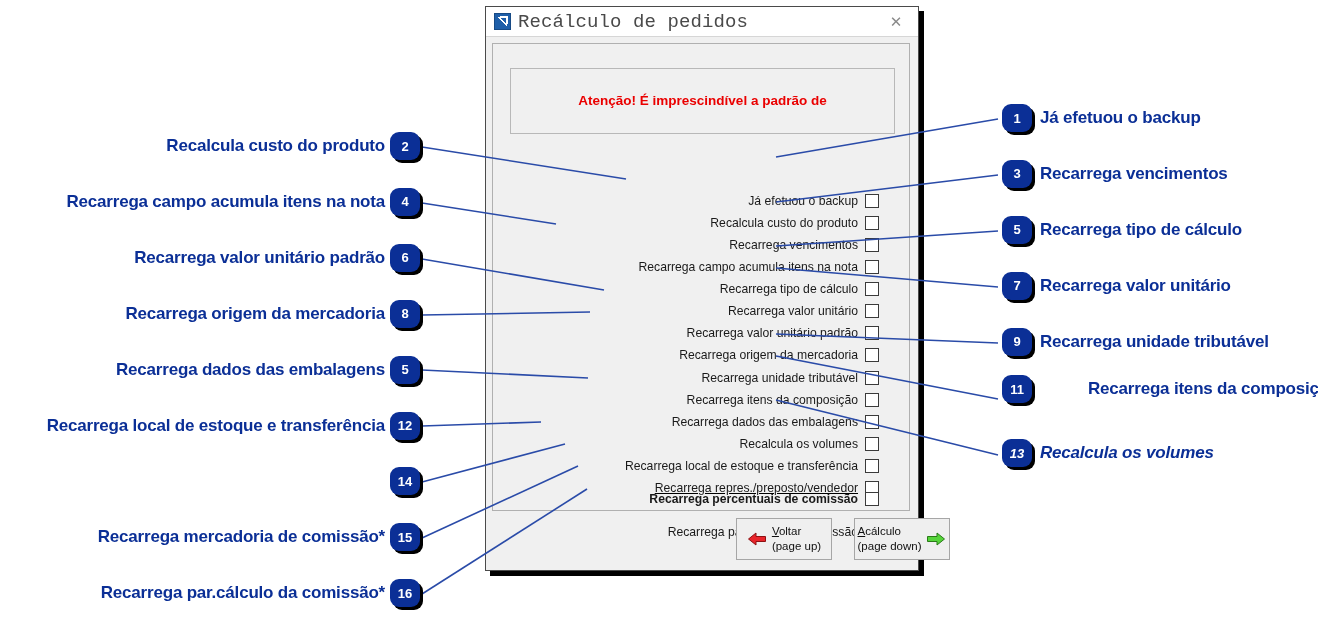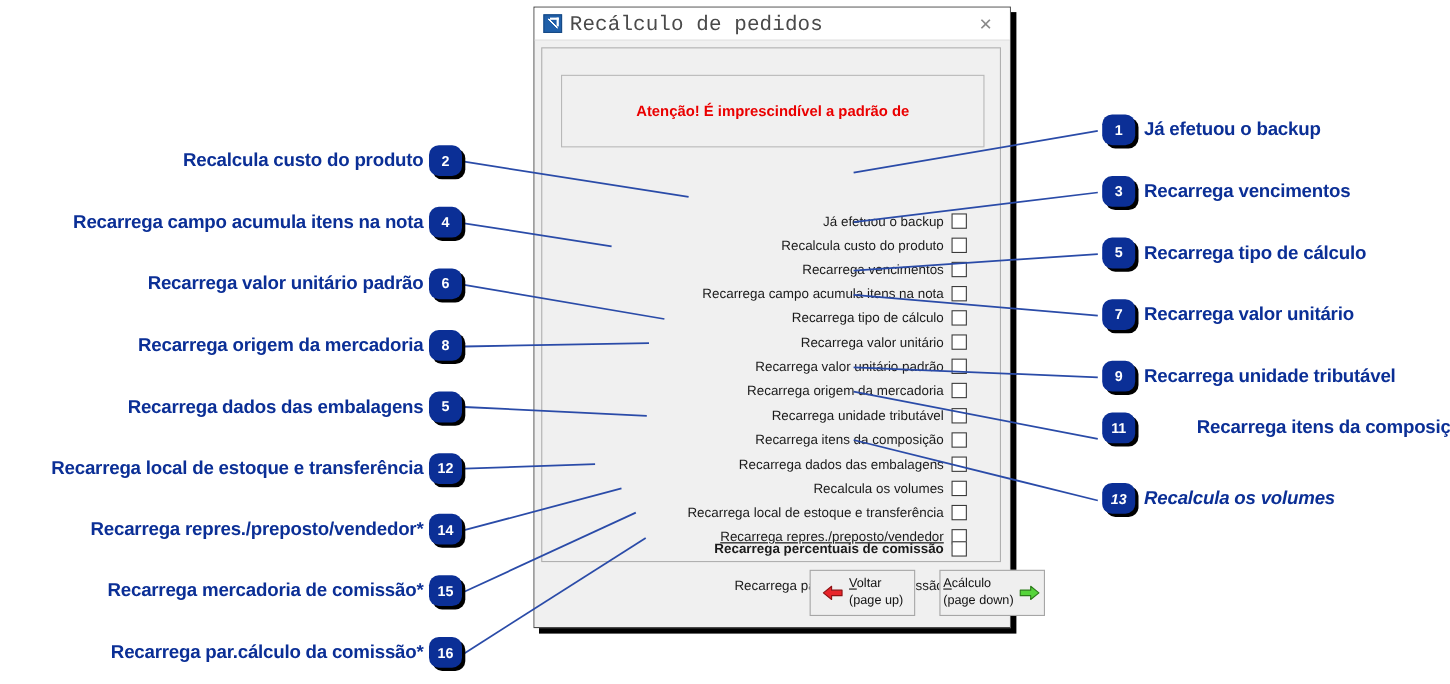"Recarrega repres./preposto/vendedor*" span.callout-text { html: <span>Recarrega repres./preposto/vendedor*</span> -> none }
